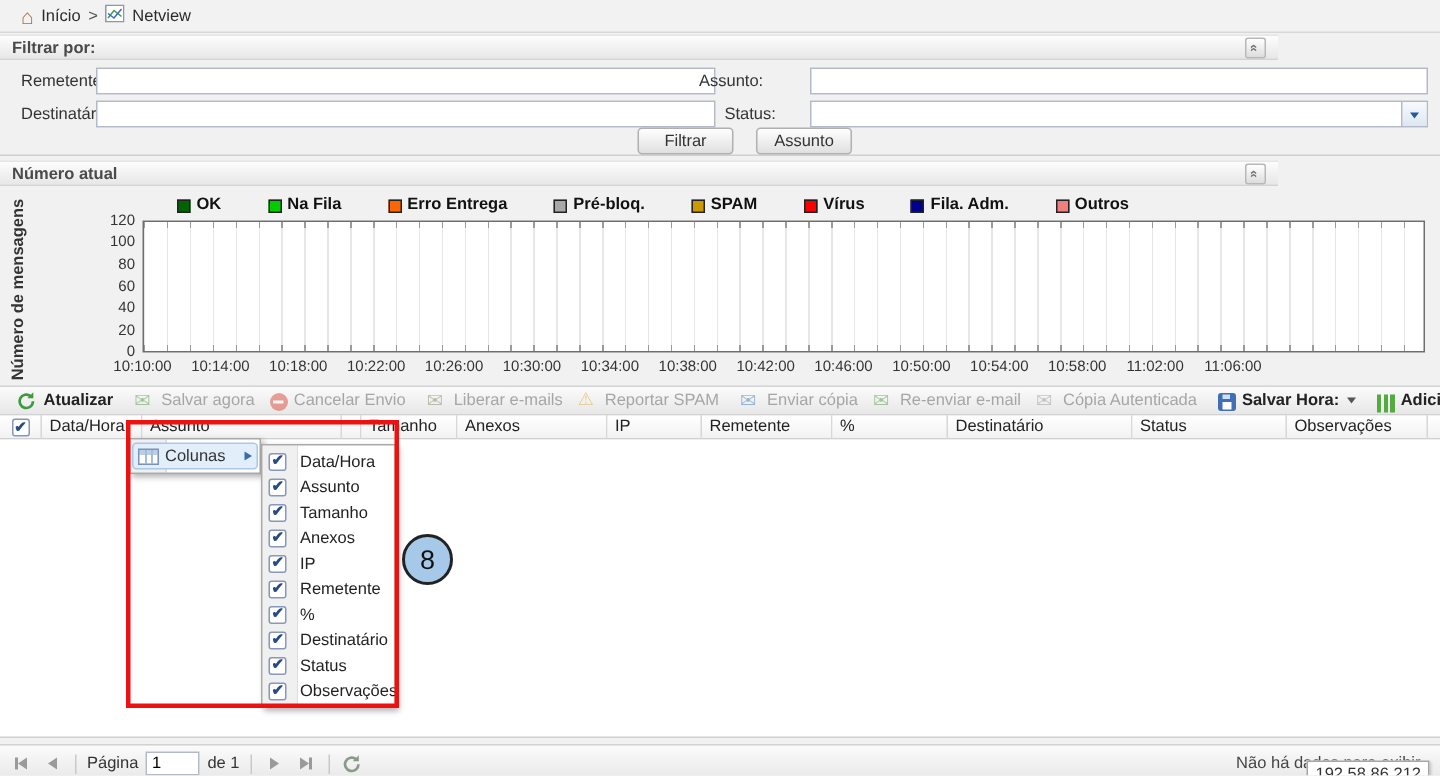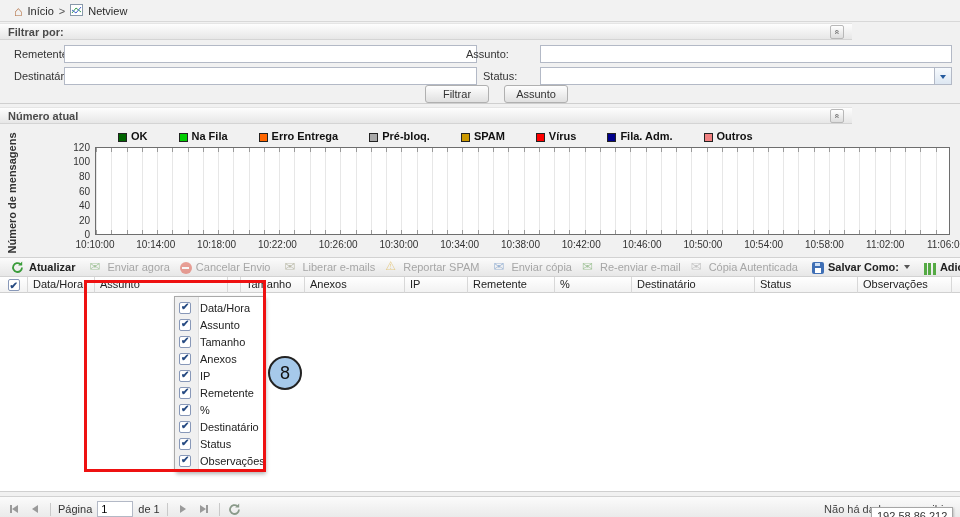"10:10:00" #xlabels { width: 851px -> 727px }
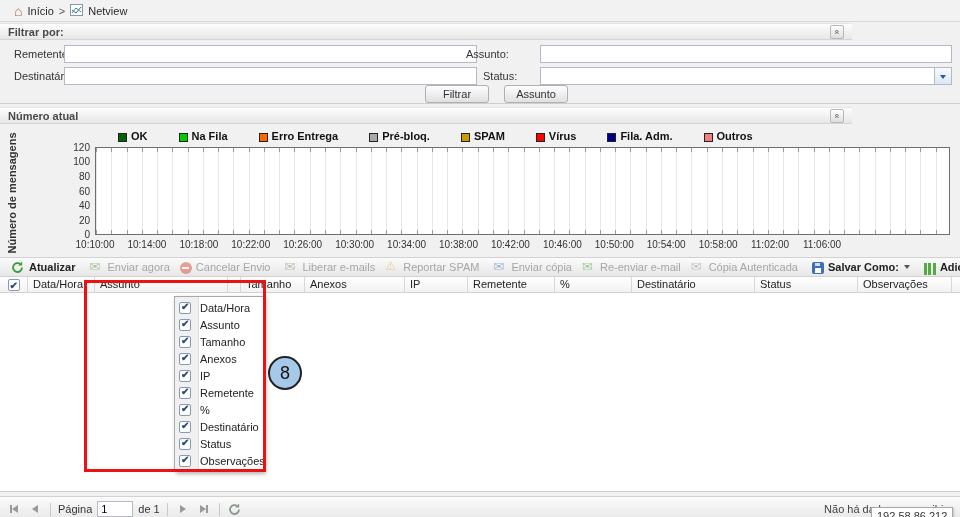"Enviar agora" span { text: Enviar -> Salvar }
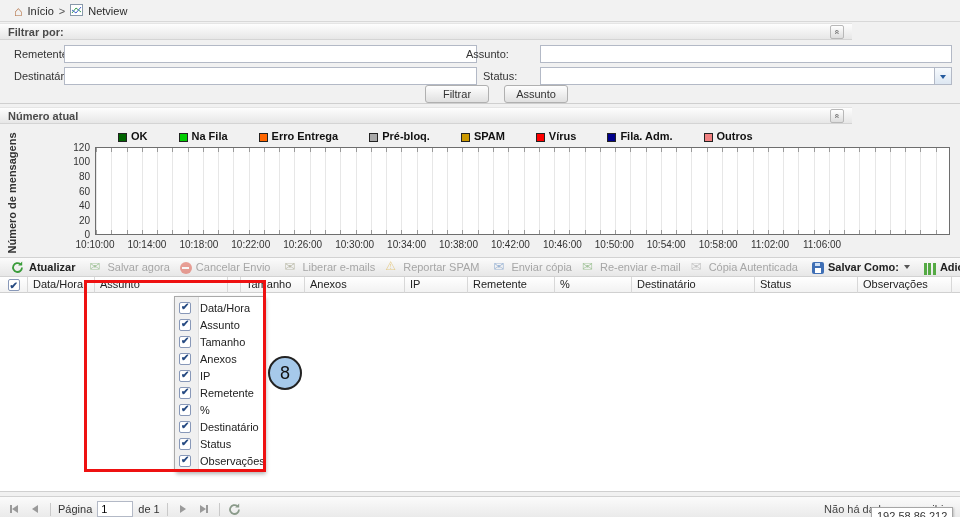"Salvar Como:" b { text: Como -> Hora }
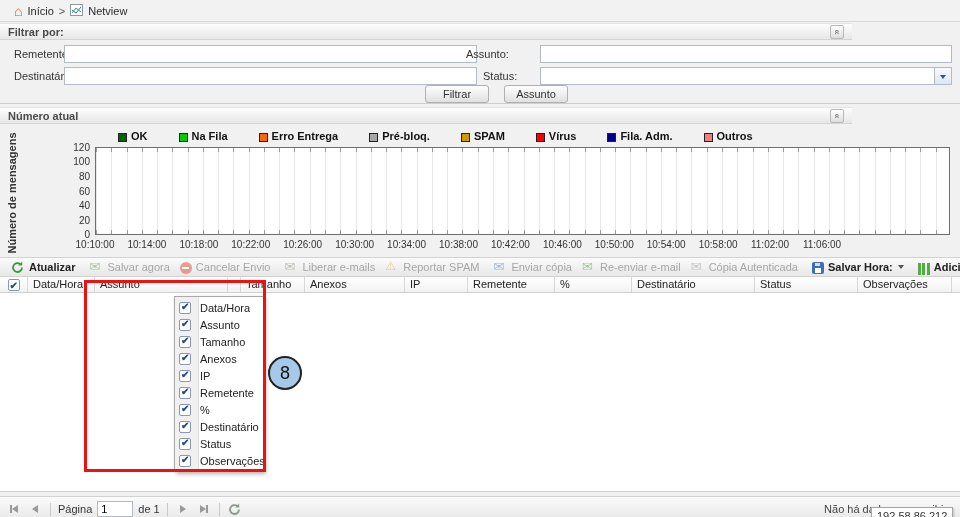"Colunas" div.menu { html: none -> <div> <div> <span></span> <span>Colunas</span> <span></span> </div> </div> }
